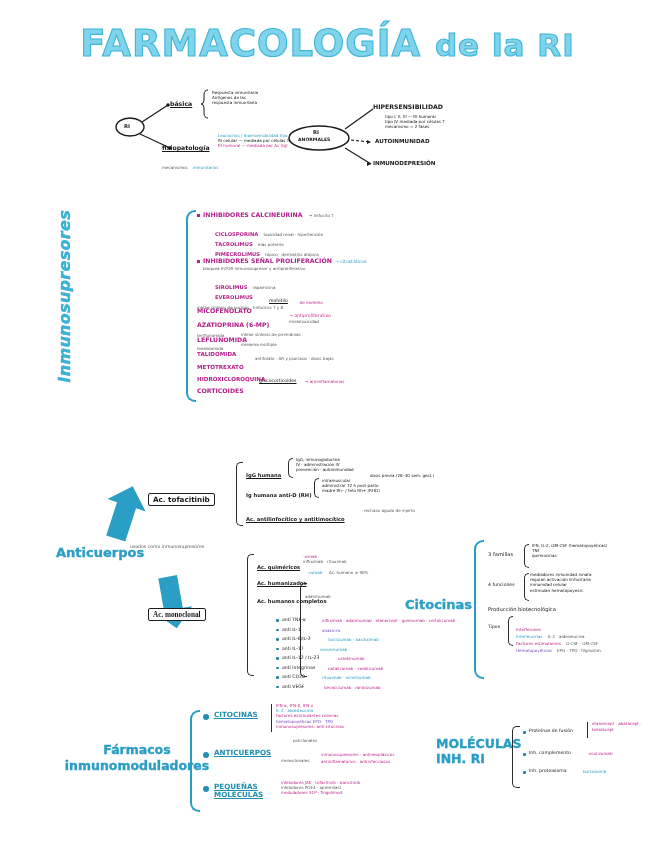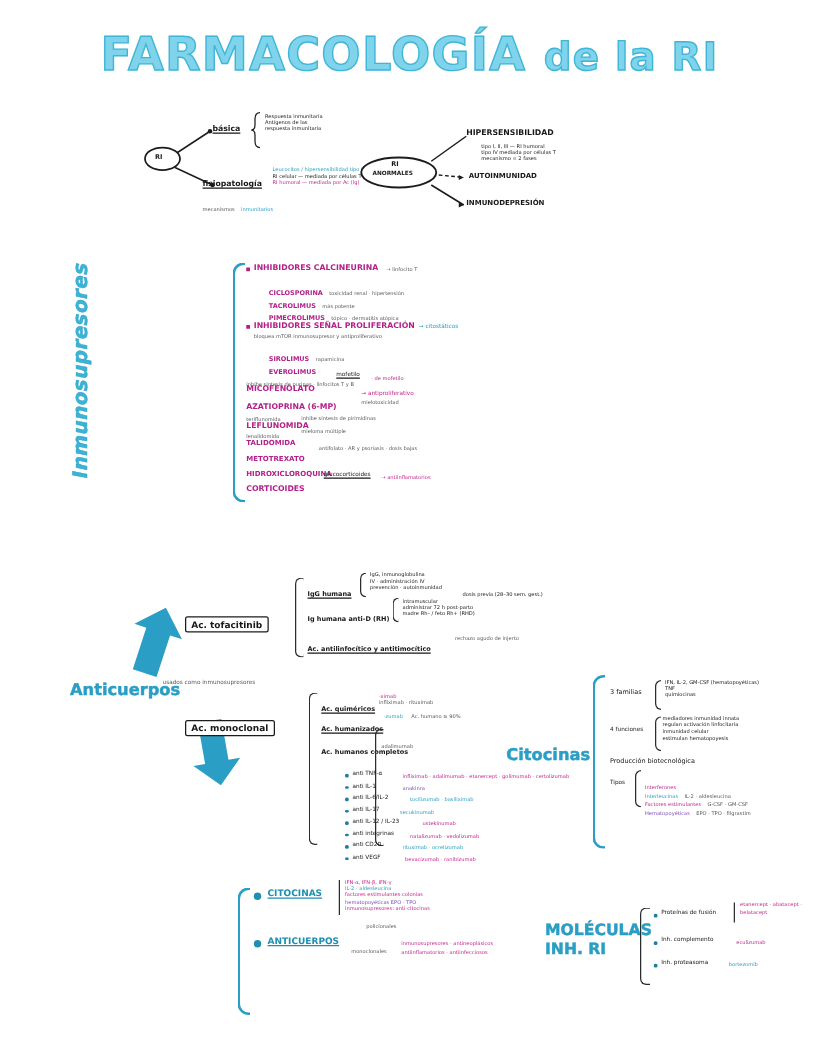"Ac. monoclonal" div.abs { font-family: none -> Liberation Serif, serif; top: 576px -> 608px }
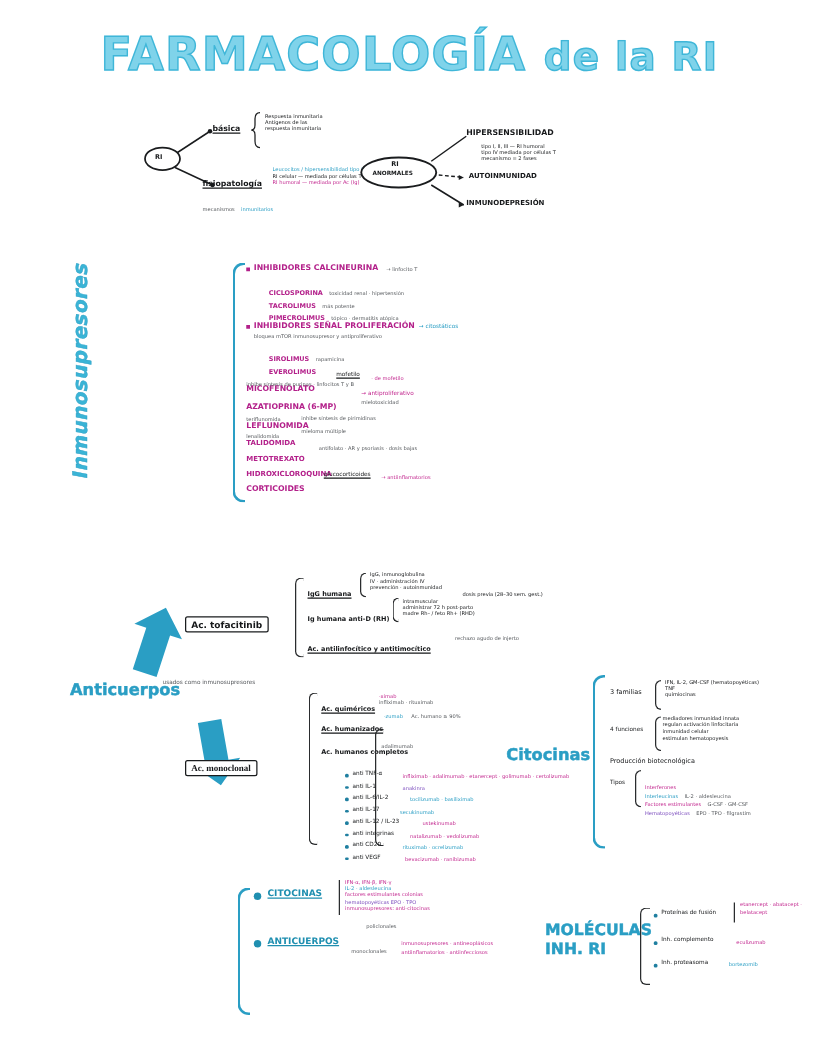"Fármacos" div { html: none -> <div>Fármacos</div> }
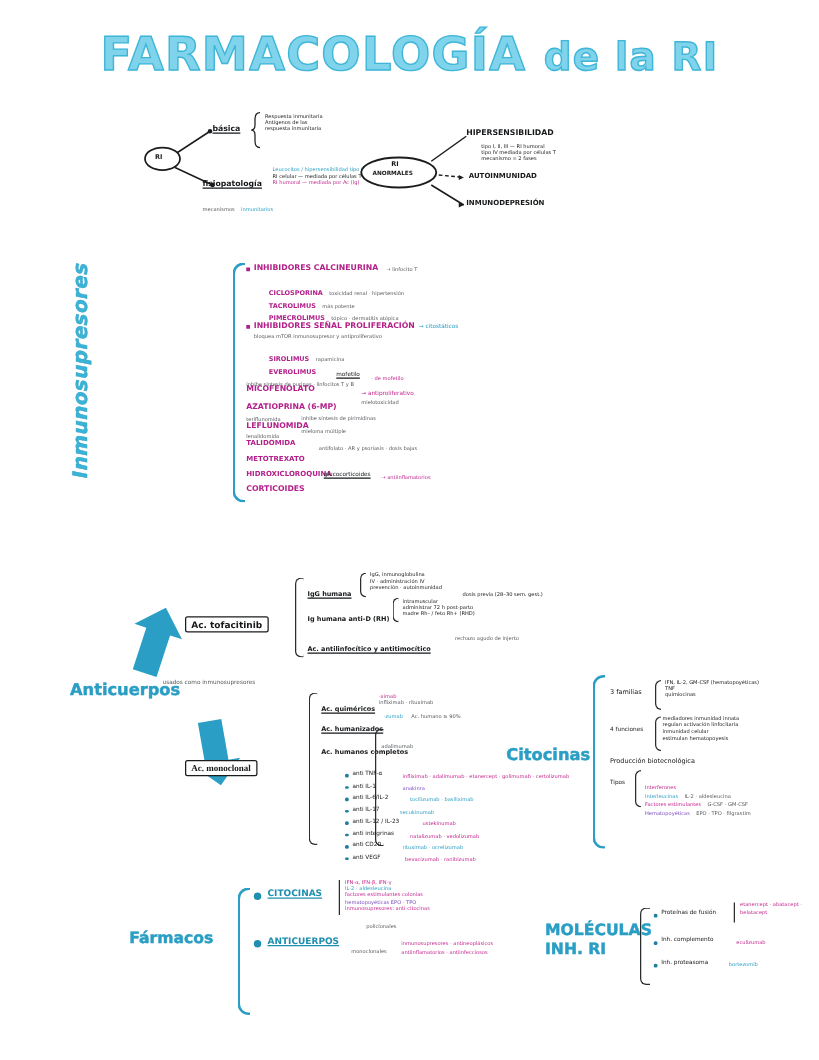"inmunomoduladores" div { html: none -> <div>inmunomoduladores</div> }
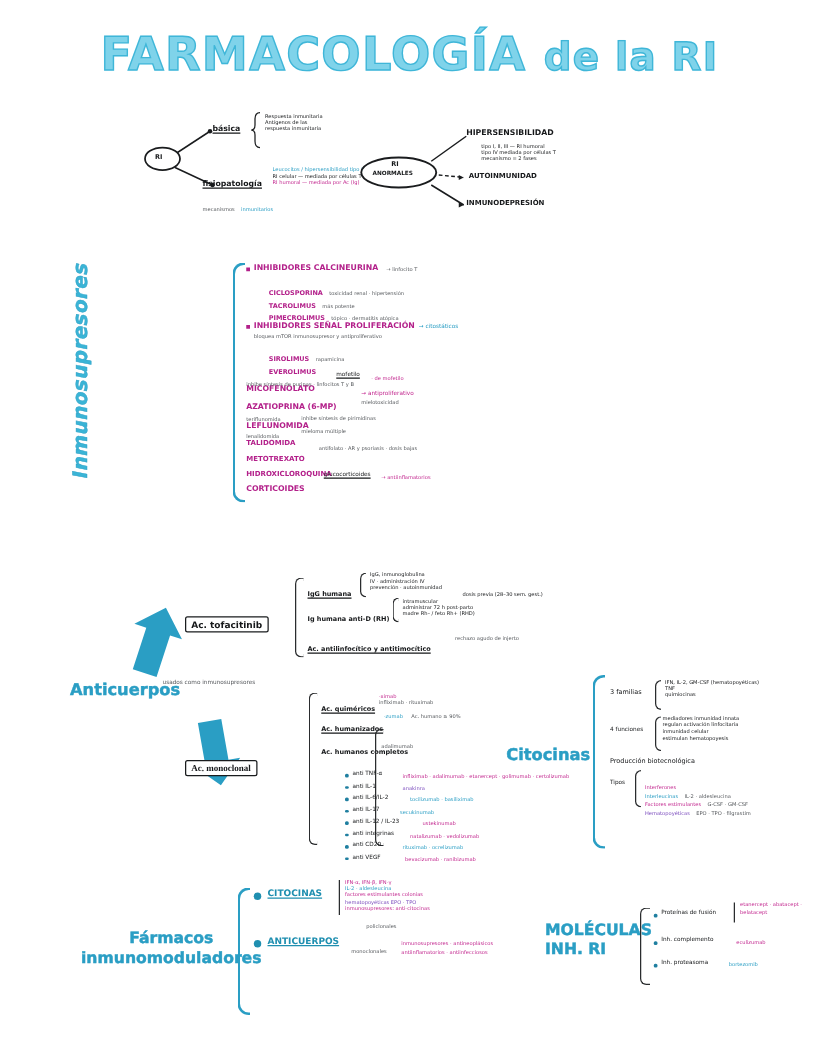"PEQUEÑAS MOLÉCULAS" div { html: none -> <div> <span></span> <span>PEQUEÑAS MOLÉCULAS</span> <div> <div>inhibidores JAK · tofacitinib · baricitinib</div> <div>inhibidores PDE4 · apremilast</div> <div>moduladores S1P · fingolimod</div> </div> </div> }
